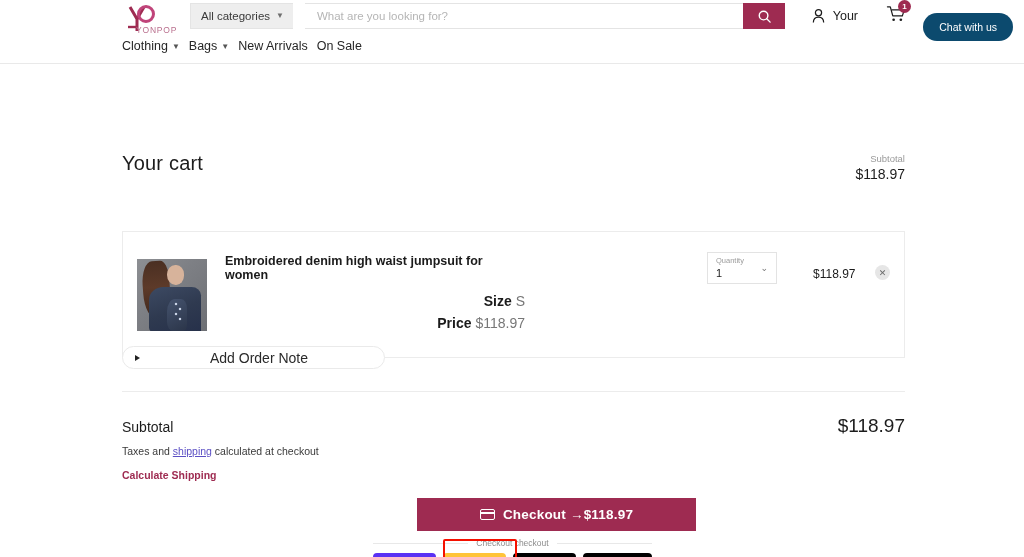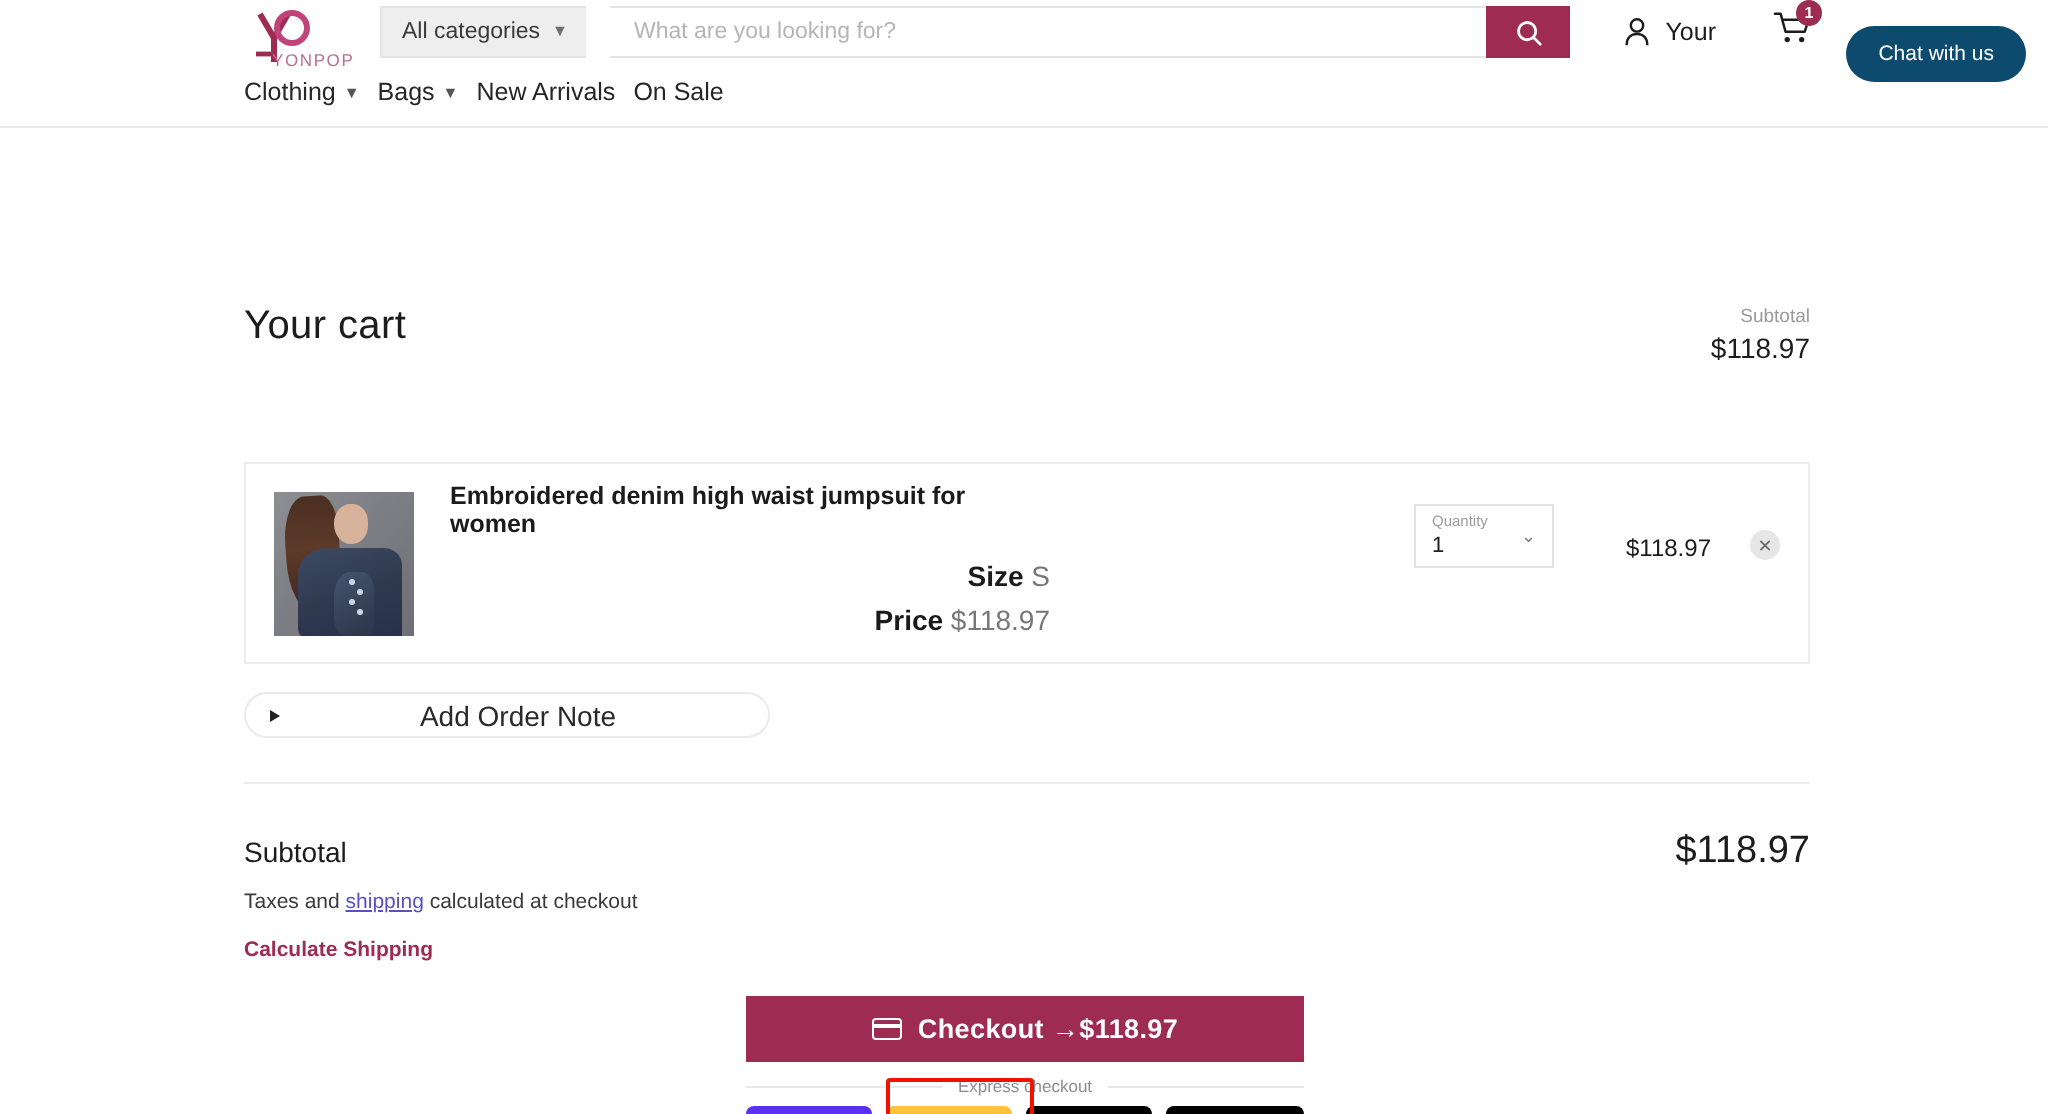"Embroidered denim high waist jumpsuit" .item-card { height: 101px -> 127px }
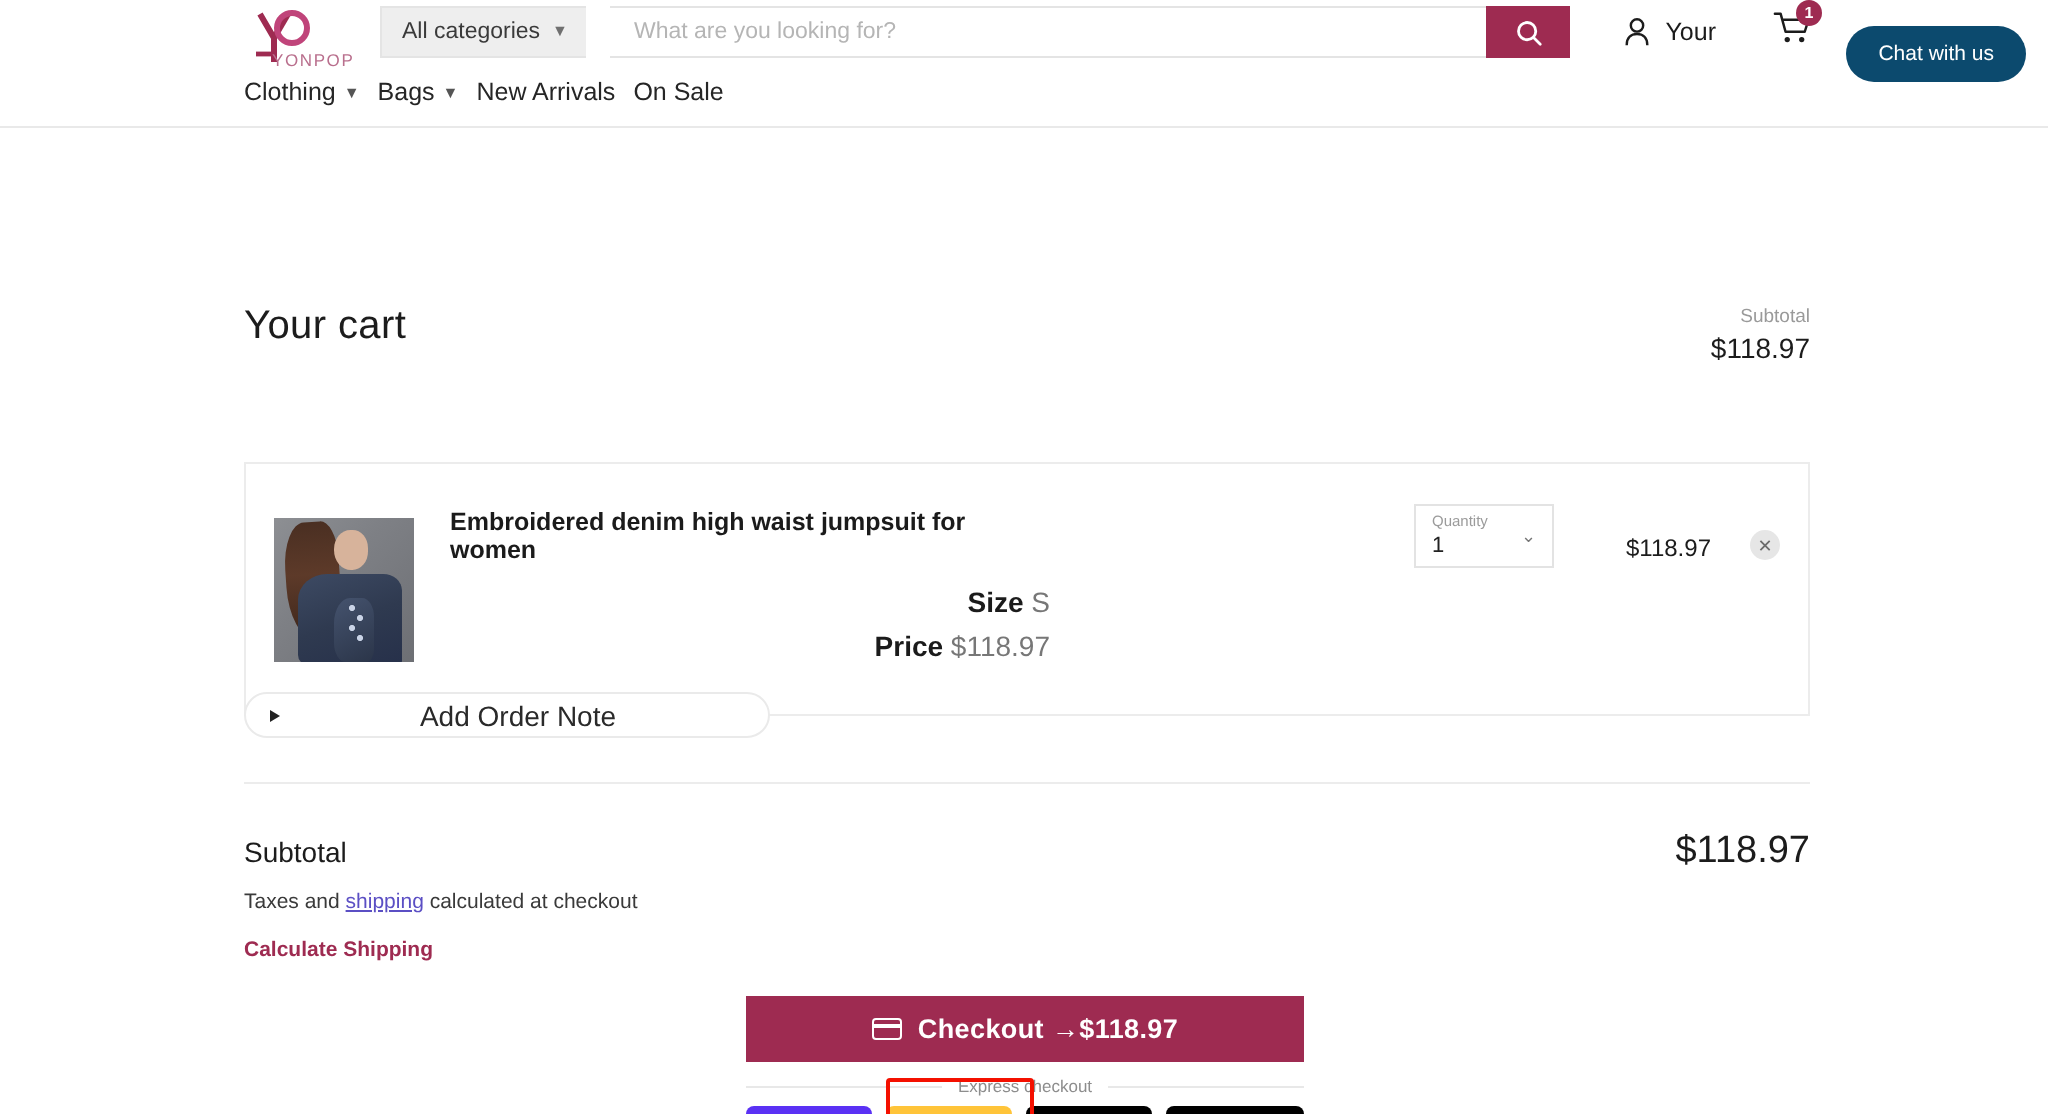"Checkout →$118.97" .checkout-btn { margin-left: none -> 44px }
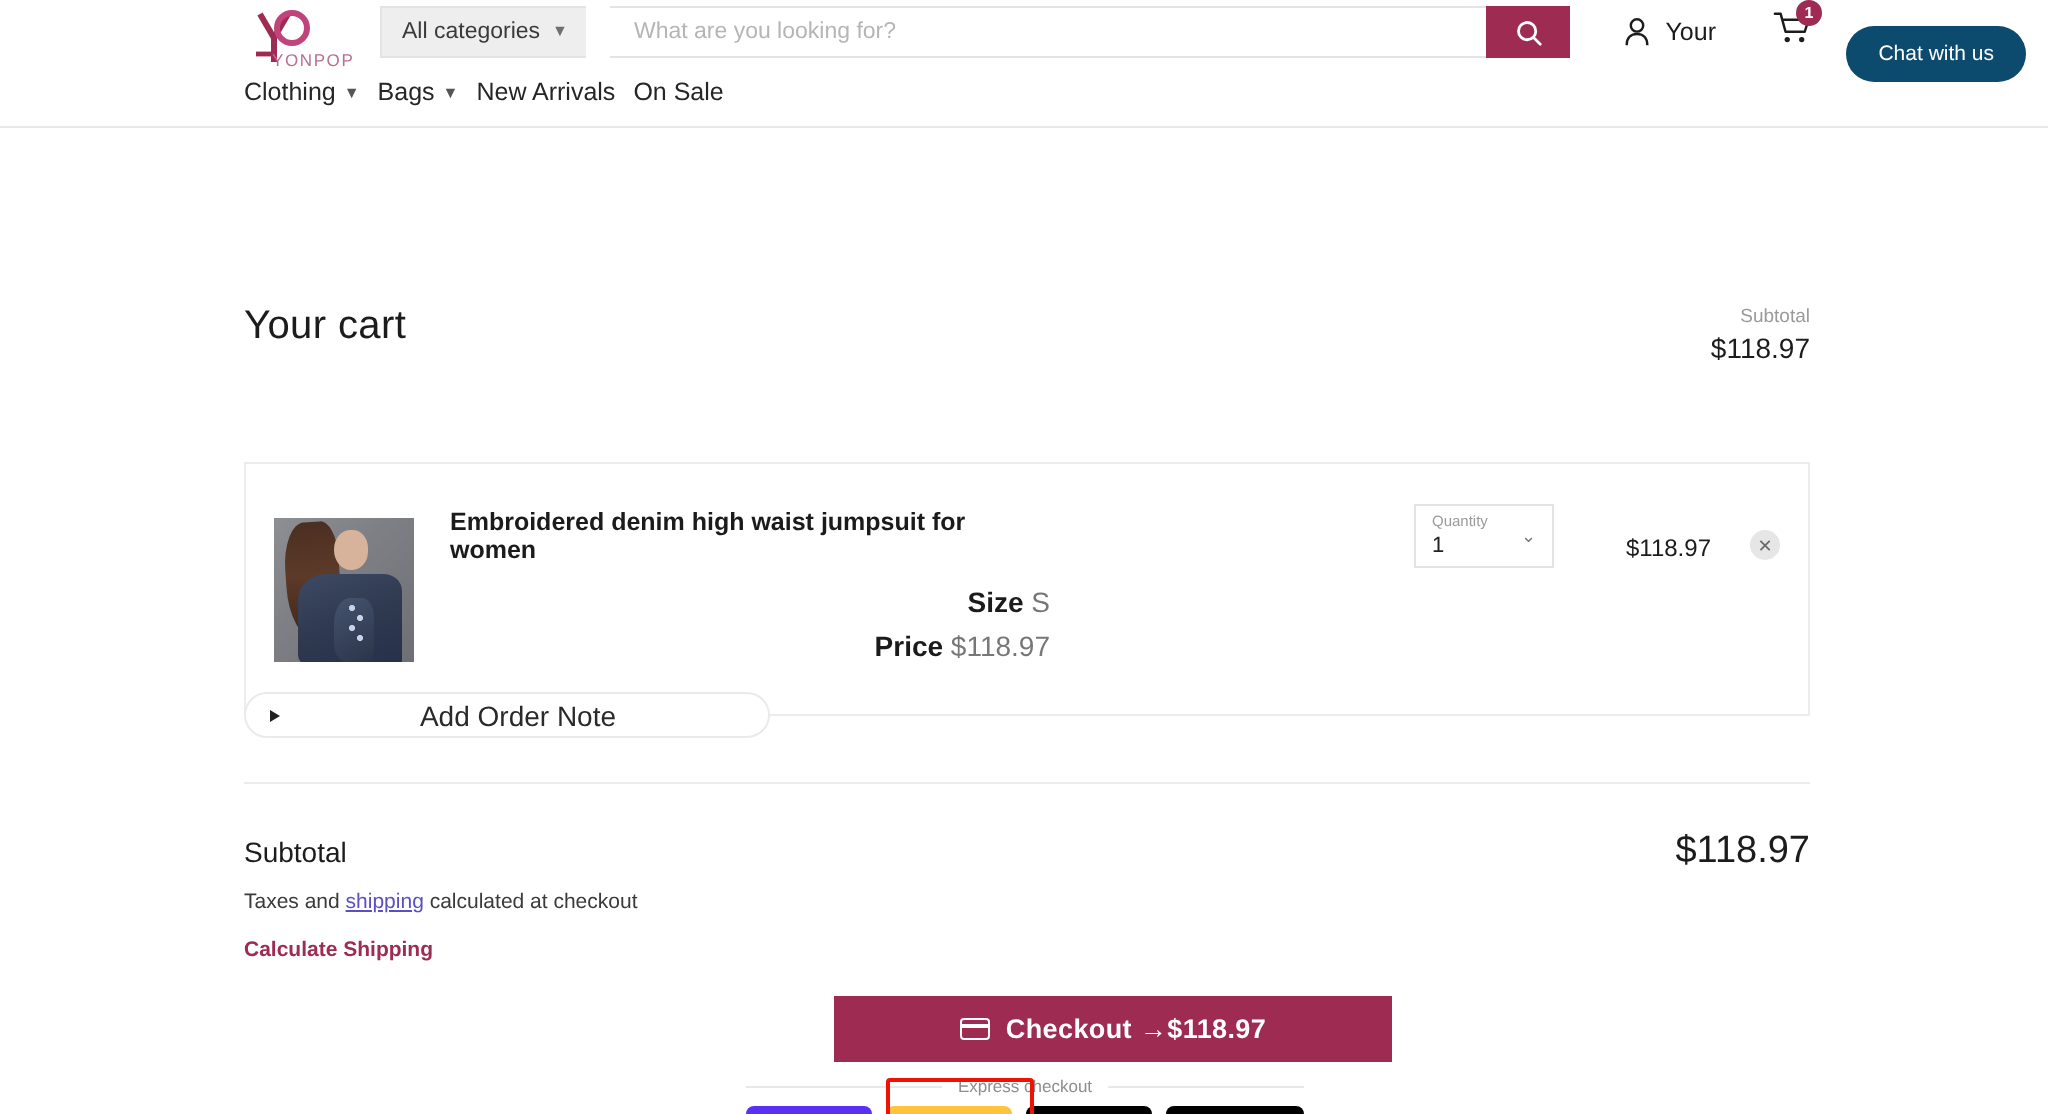"Express checkout" span.txt { text: Express -> Checkout }
